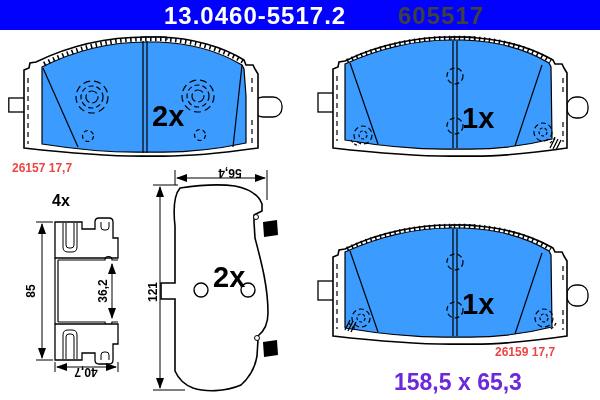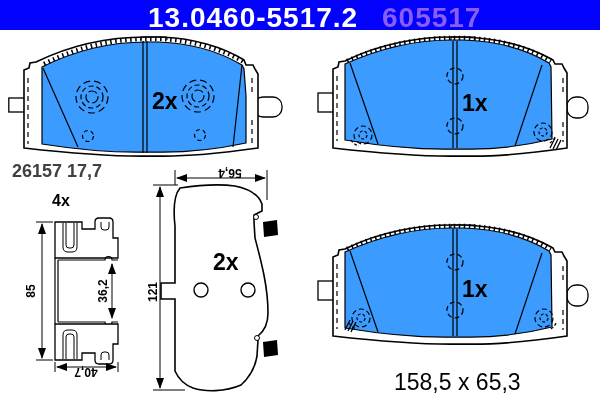"13.0460-5517.2" .hdr-txt { font-size: 28px -> 24px; margin-left: none -> 16px }
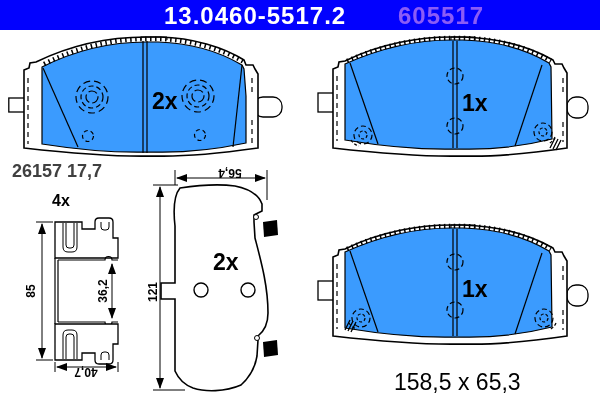"605517" div.abs { color: #8b5cf6 -> #404040 }
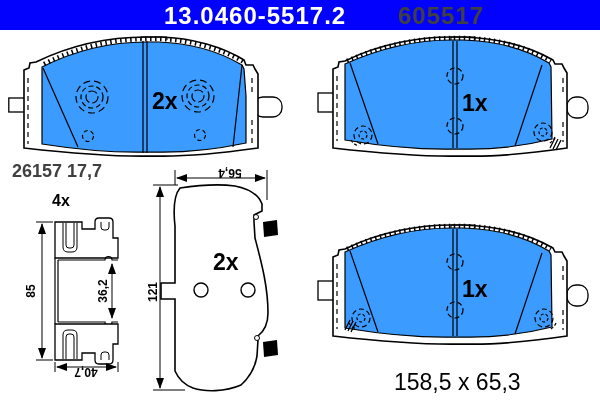"2x" .qty-lg { font-size: 23px -> 29px; margin-top: none -> 12px }
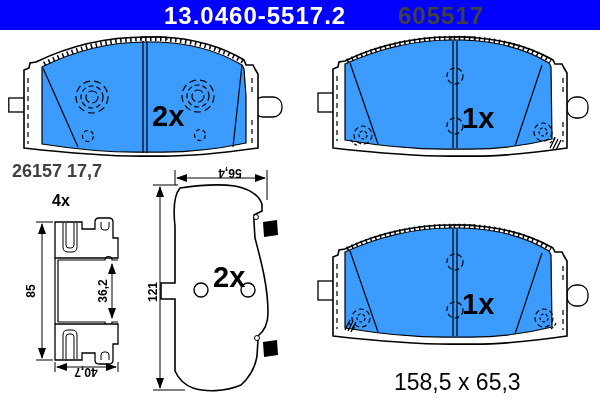"26157 17,7" .art-label { color: #404040 -> #ef4444; font-size: 18px -> 12px }
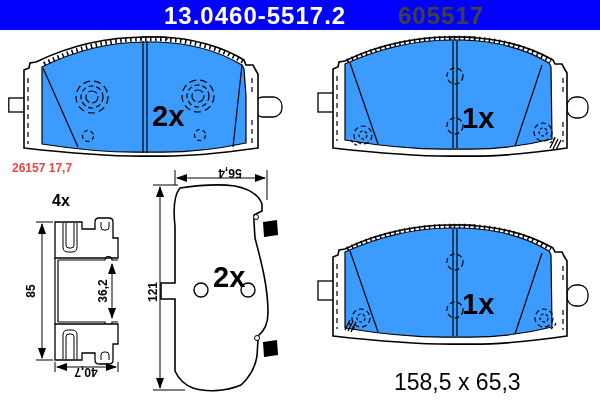"26159 17,7" div.abs { html: none -> <div>26159 17,7</div> }
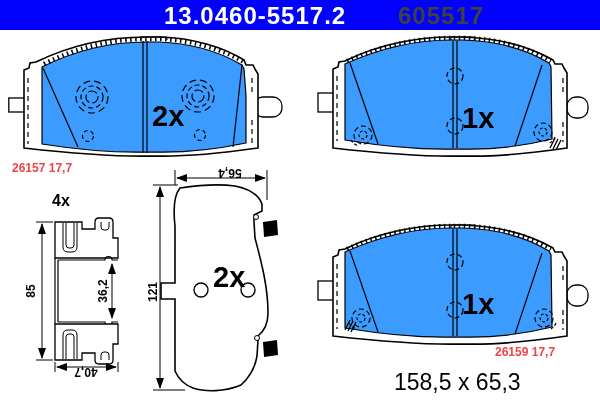"158,5 x 65,3" #size-label { color: #000000 -> #6d28d9; font-weight: normal -> bold }
